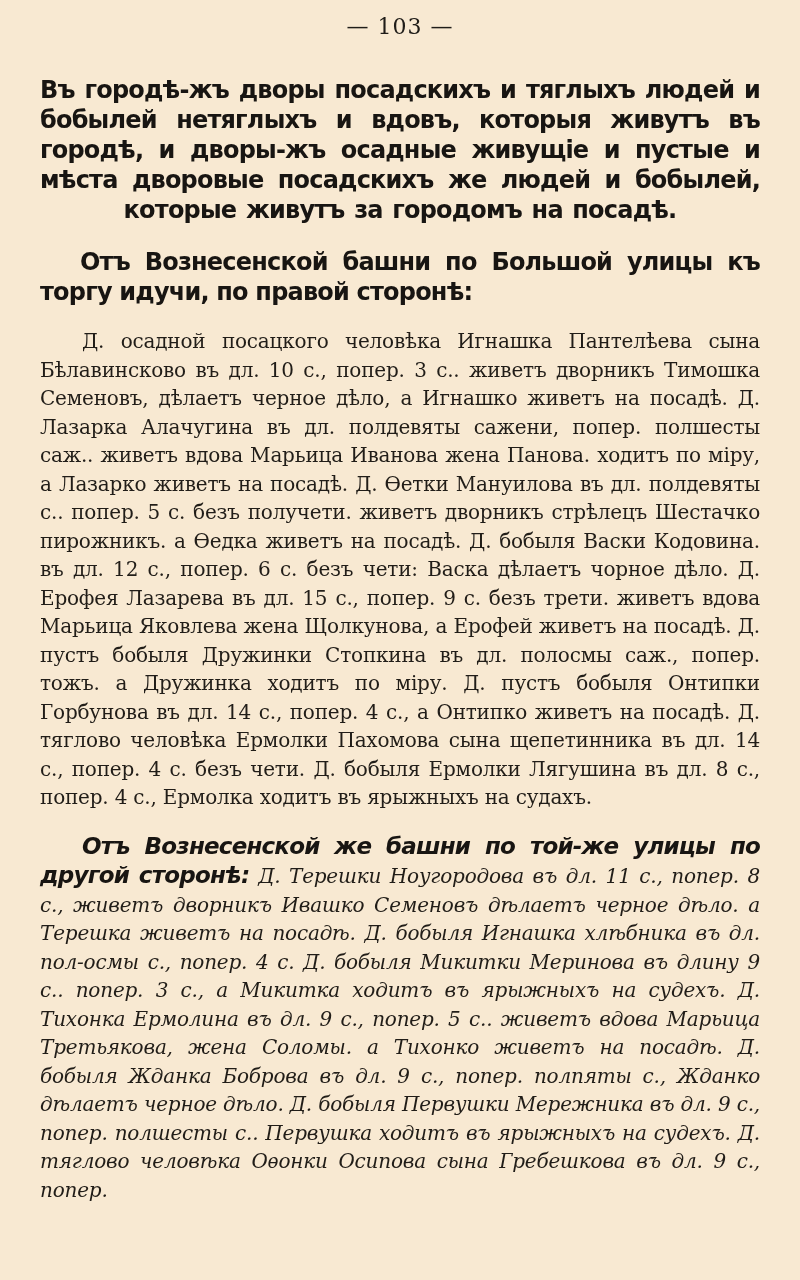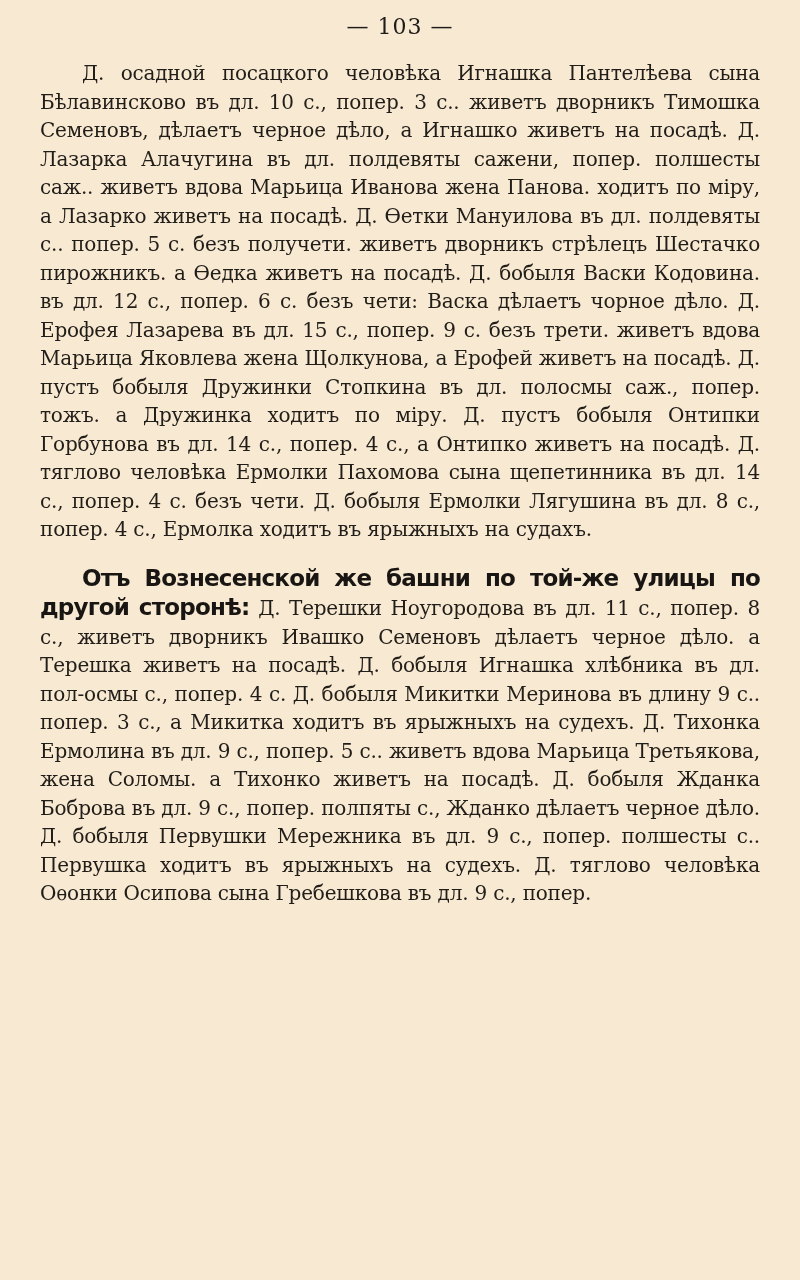"Въ городѣ-жъ дворы посадскихъ и" div.main-heading { html: none -> <div>Въ городѣ-жъ дворы посадскихъ и тяглыхъ людей и бобылей нетяглыхъ и вдовъ, которыя живутъ въ городѣ, и дворы-жъ осадные живущіе и пустые и мѣста дворовые посадскихъ же людей и бобылей, которые живутъ за городомъ на посадѣ.</div> }
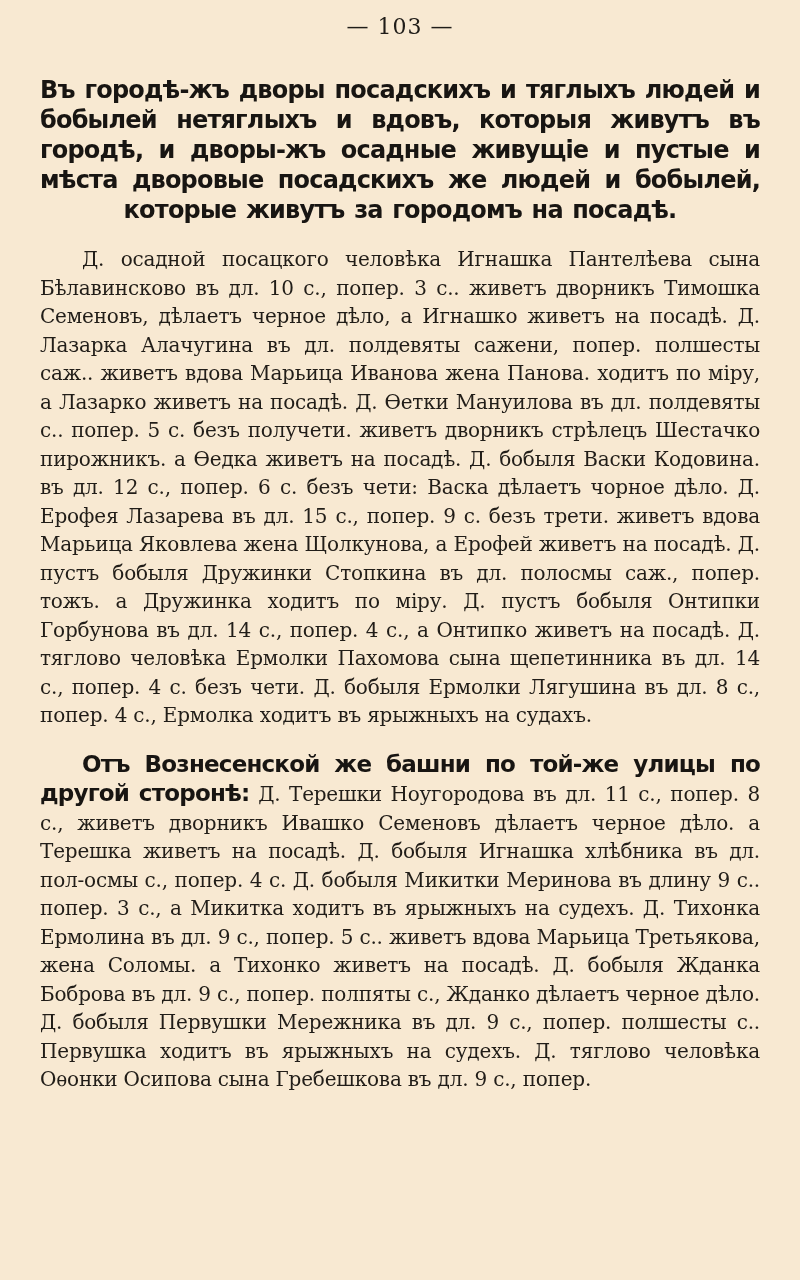"Отъ Вознесенской башни по Большой" div.sub-heading { html: none -> <div>Отъ Вознесенской башни по Большой улицы къ торгу идучи, по правой сторонѣ:</div> }
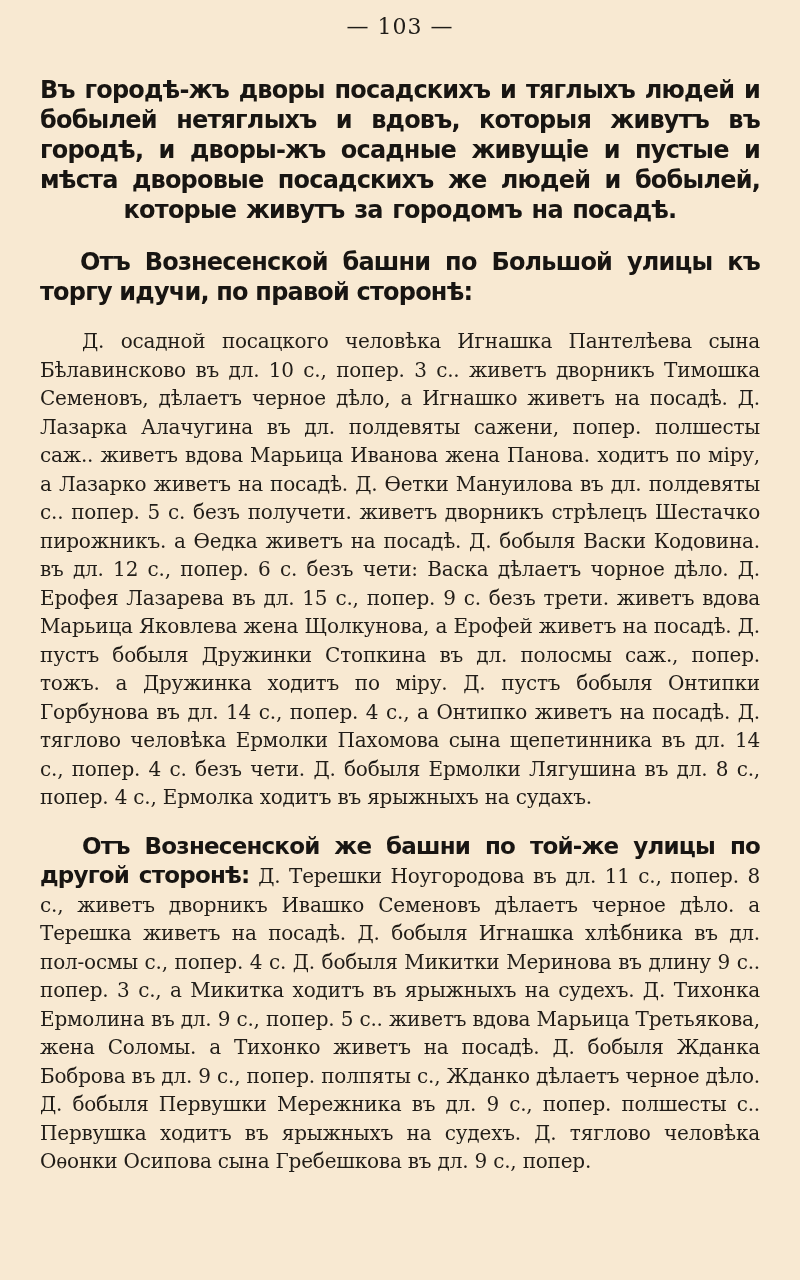"Отъ Вознесенской же башни по" .body-paragraph + .body-paragraph { font-style: none -> italic }
